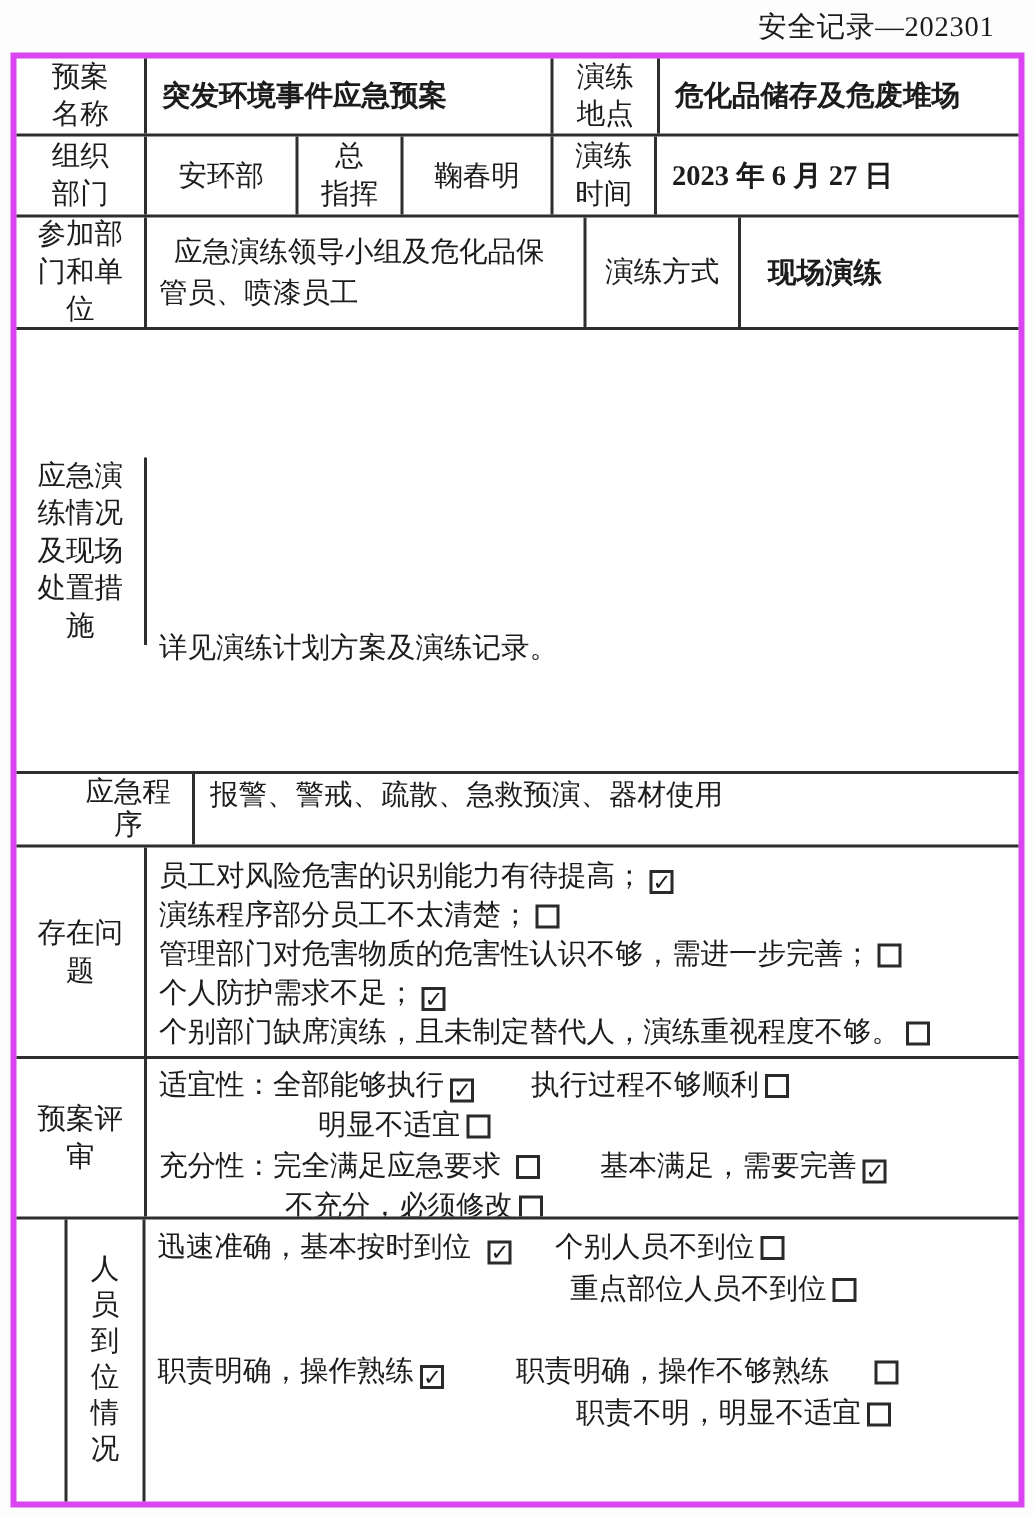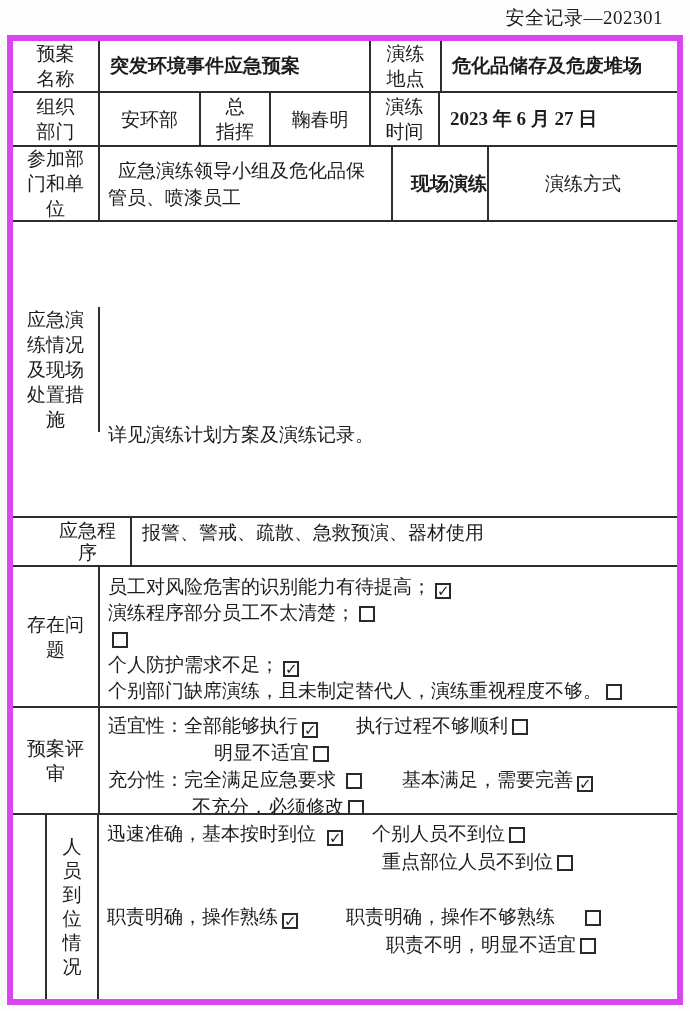"预案" .tbl { border: 6px solid #d946ef -> 4px solid #d946ef }
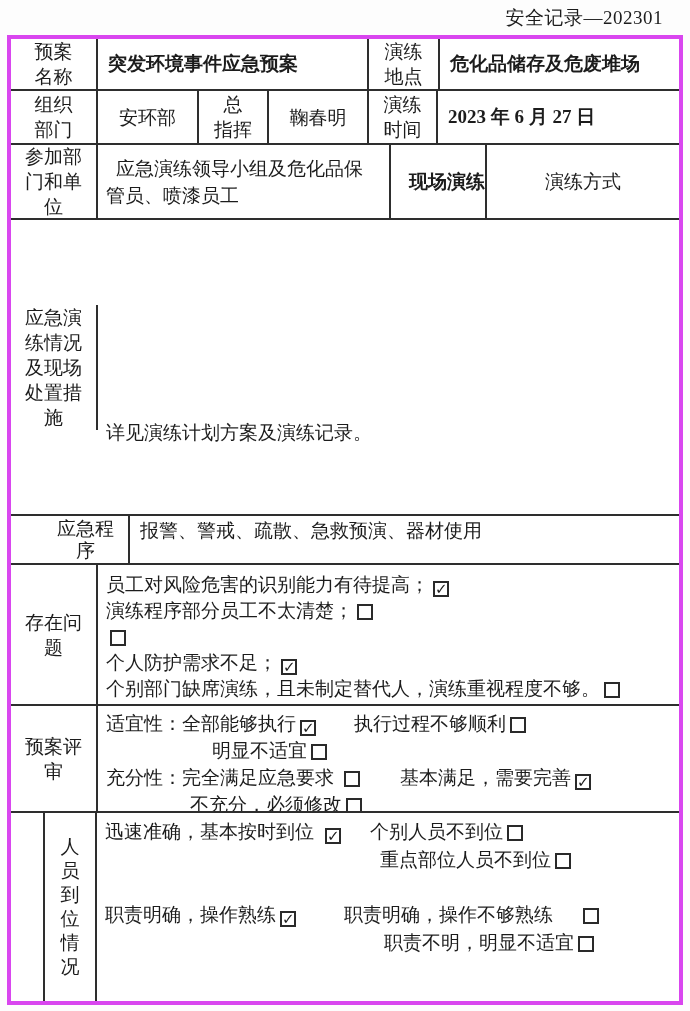"现场演练" div.cell { order: before "演练方式" -> after "演练方式" }
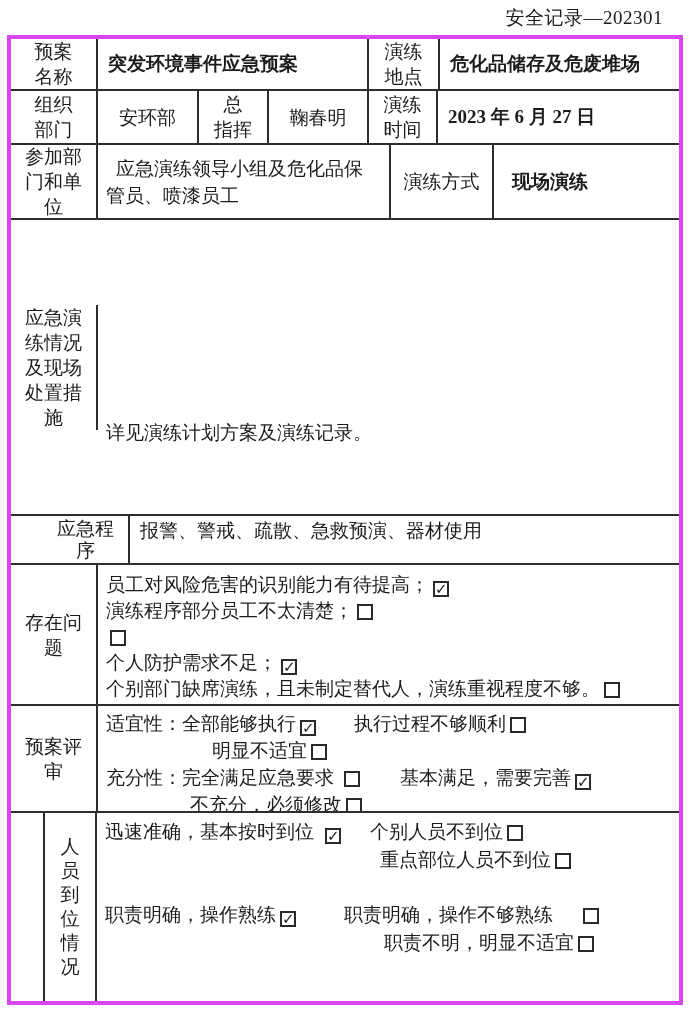"管理部门对危害物质的危害性认识不够，需进一步完善；" span { html: none -> <span>管理部门对危害物质的危害性认识不够，需进一步完善；</span> }
